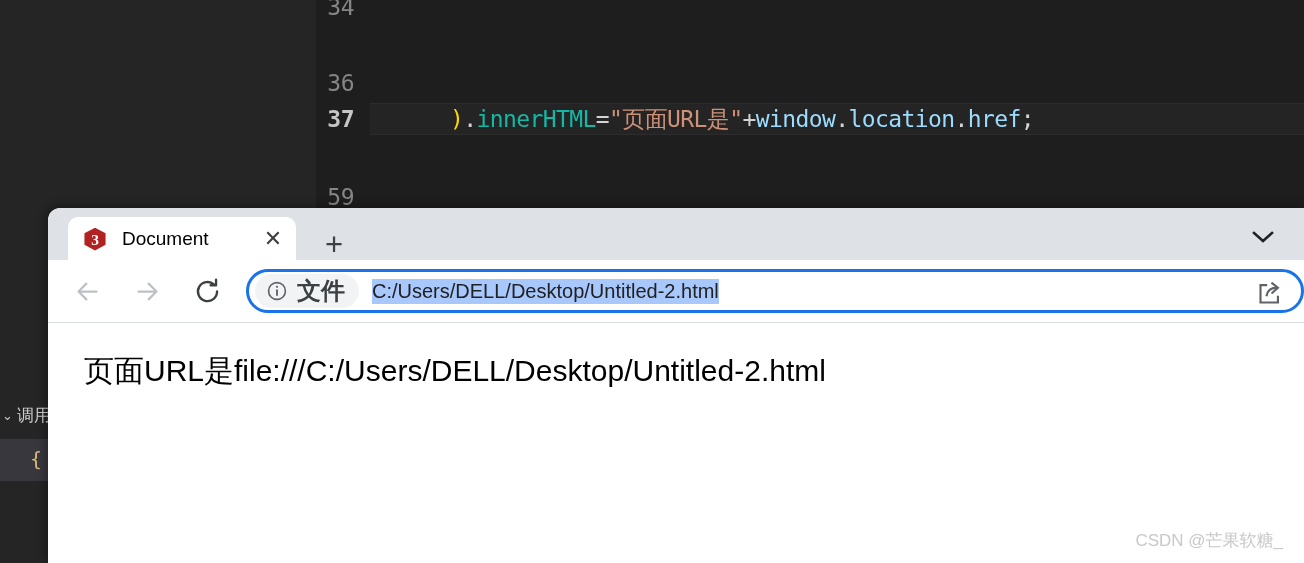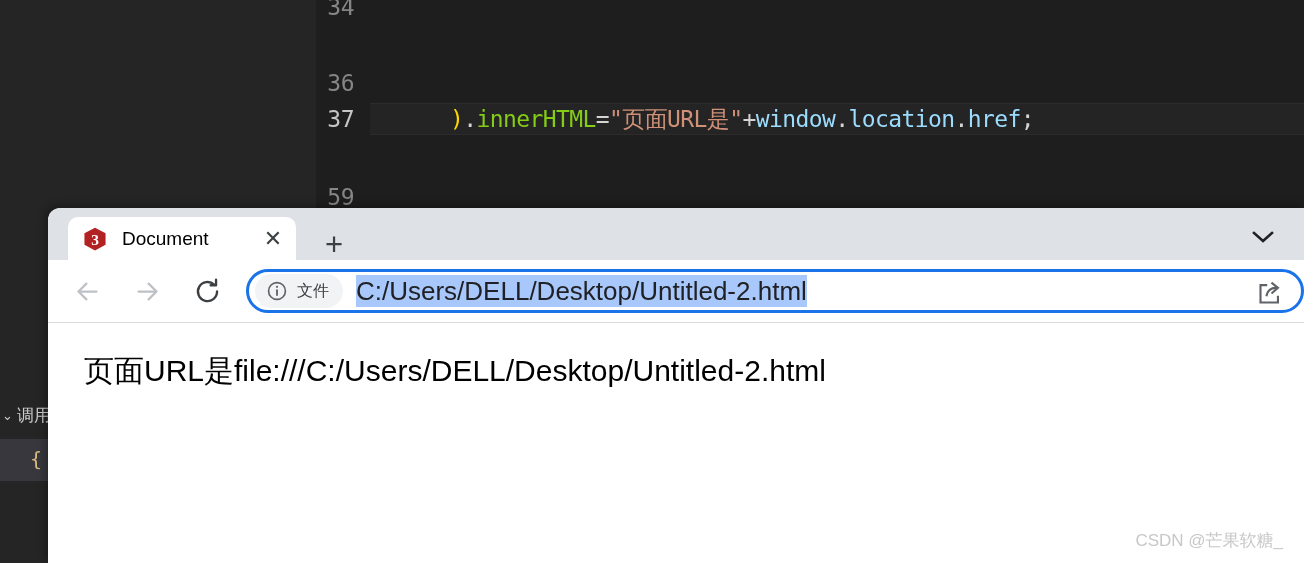"37" .code-row.active .ln { font-weight: 400 -> 700 }
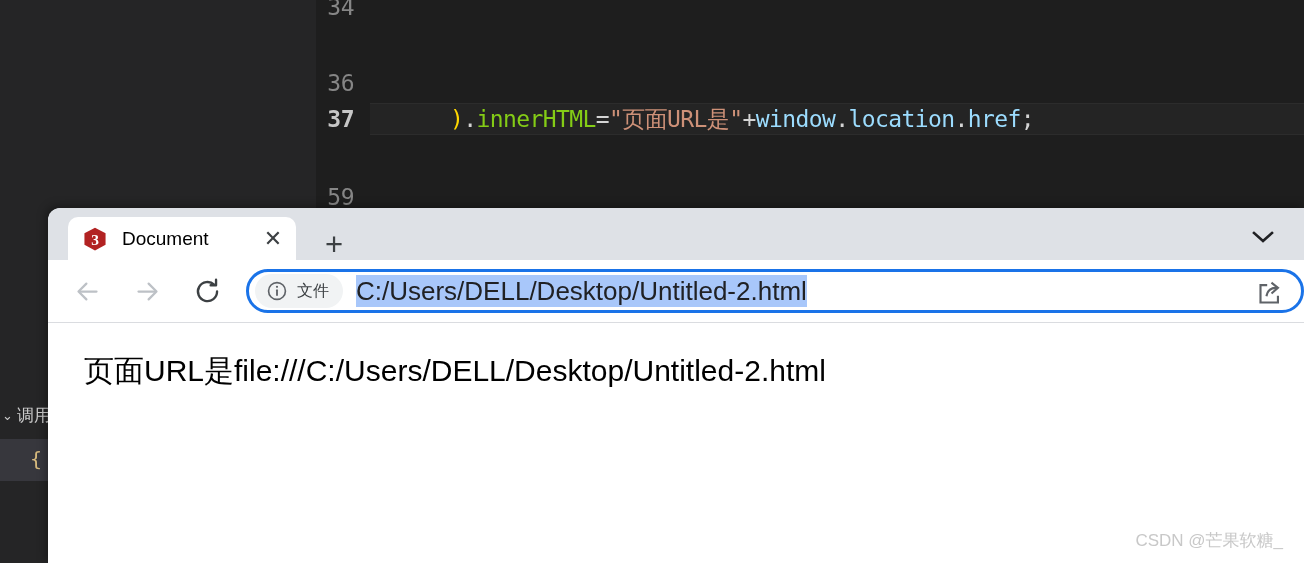"innerHTML" .tok-prop { color: #84cc16 -> #14b8a6 }
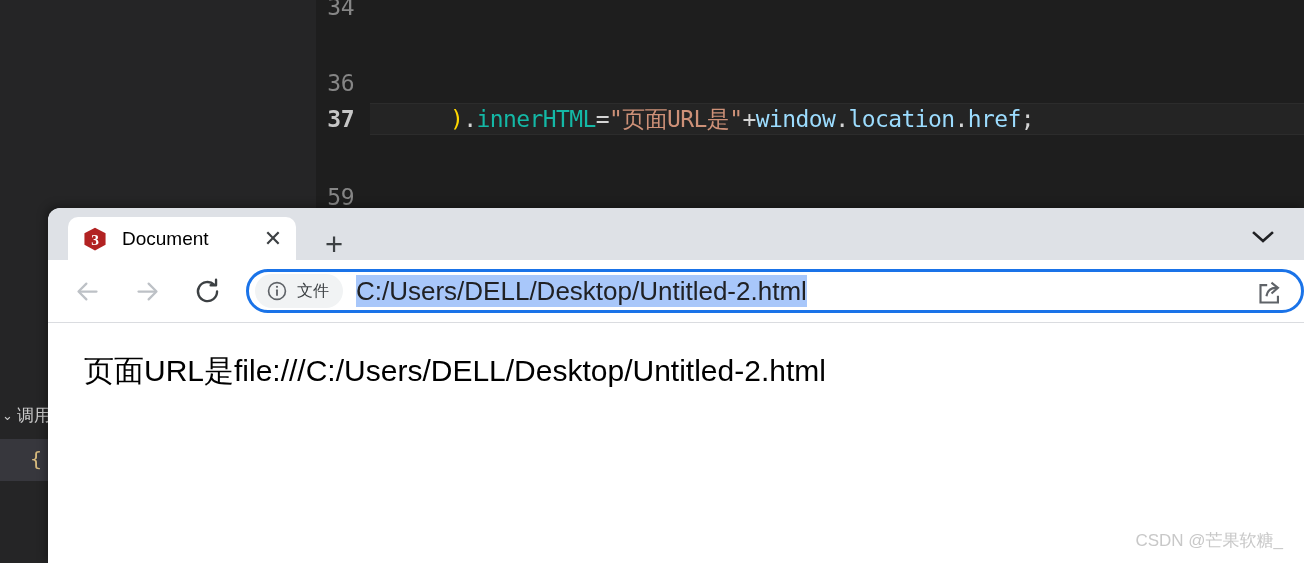"文件" .chip-label { font-size: 16px -> 24px; font-weight: none -> bold }
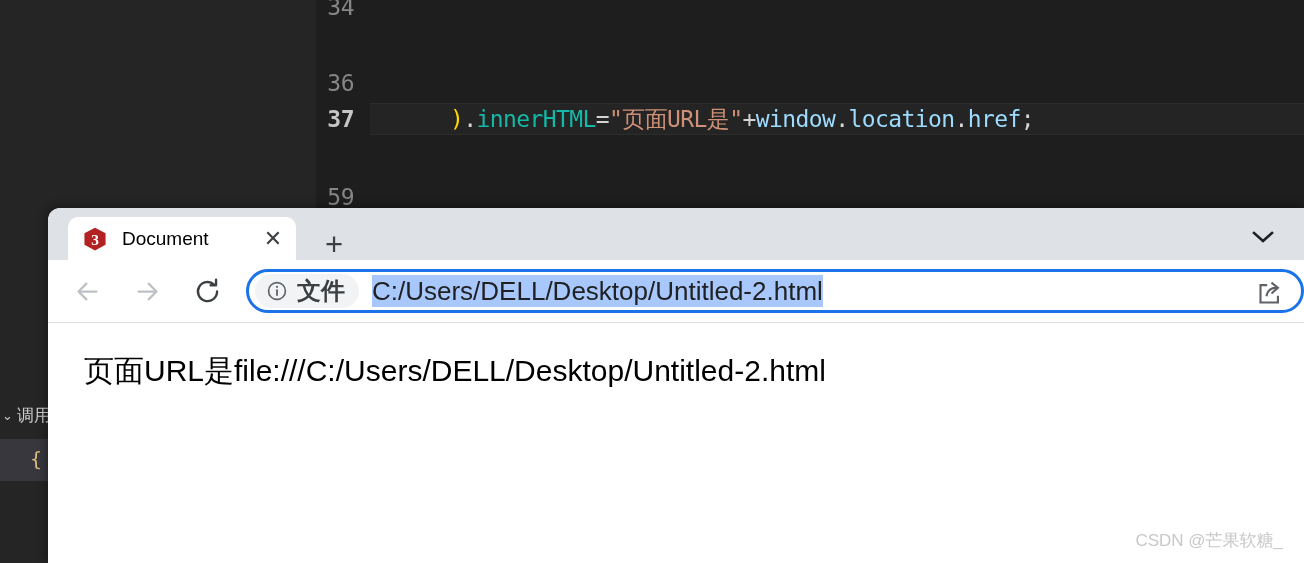"C:/Users/DELL/Desktop/Untitled-2.html" .url-text { font-size: 26px -> 20px }
